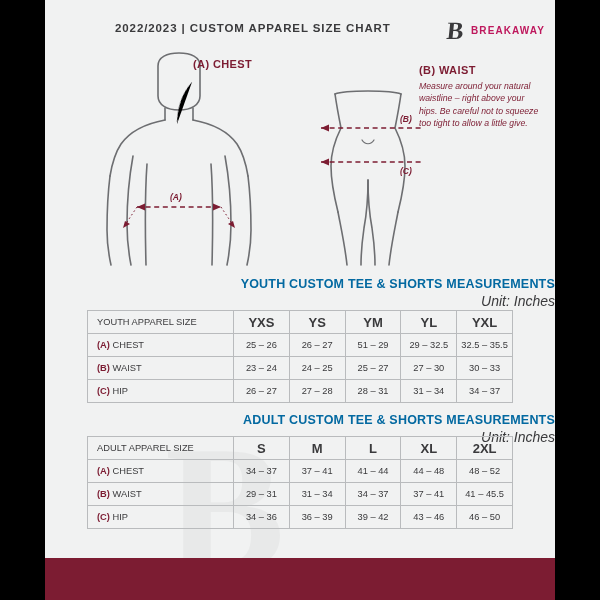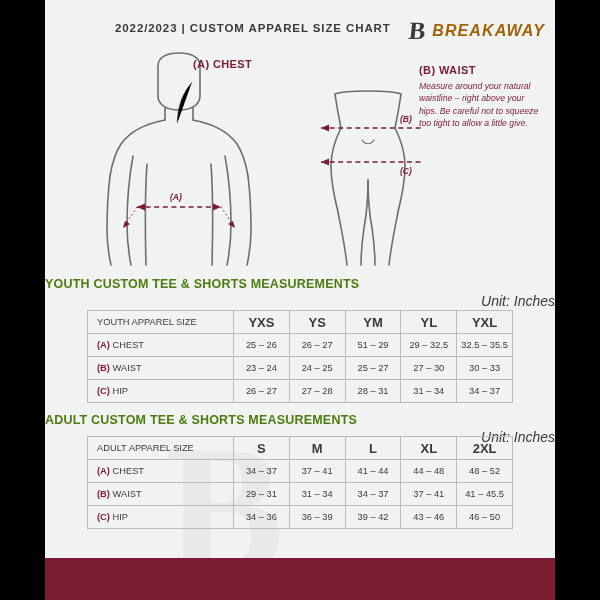"BREAKAWAY" .brand-name { color: #a16207 -> #be185d; font-size: 16px -> 10px; font-style: italic -> none }
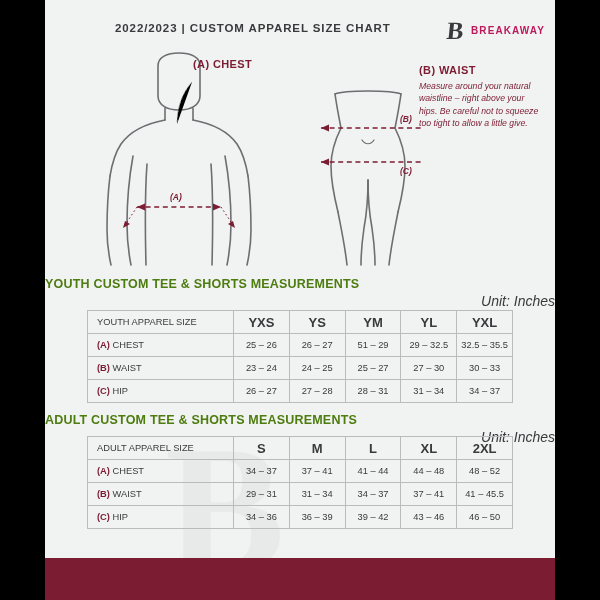"YOUTH CUSTOM TEE & SHORTS" .section-title { color: #4d7c0f -> #0369a1; text-align: left -> right }
